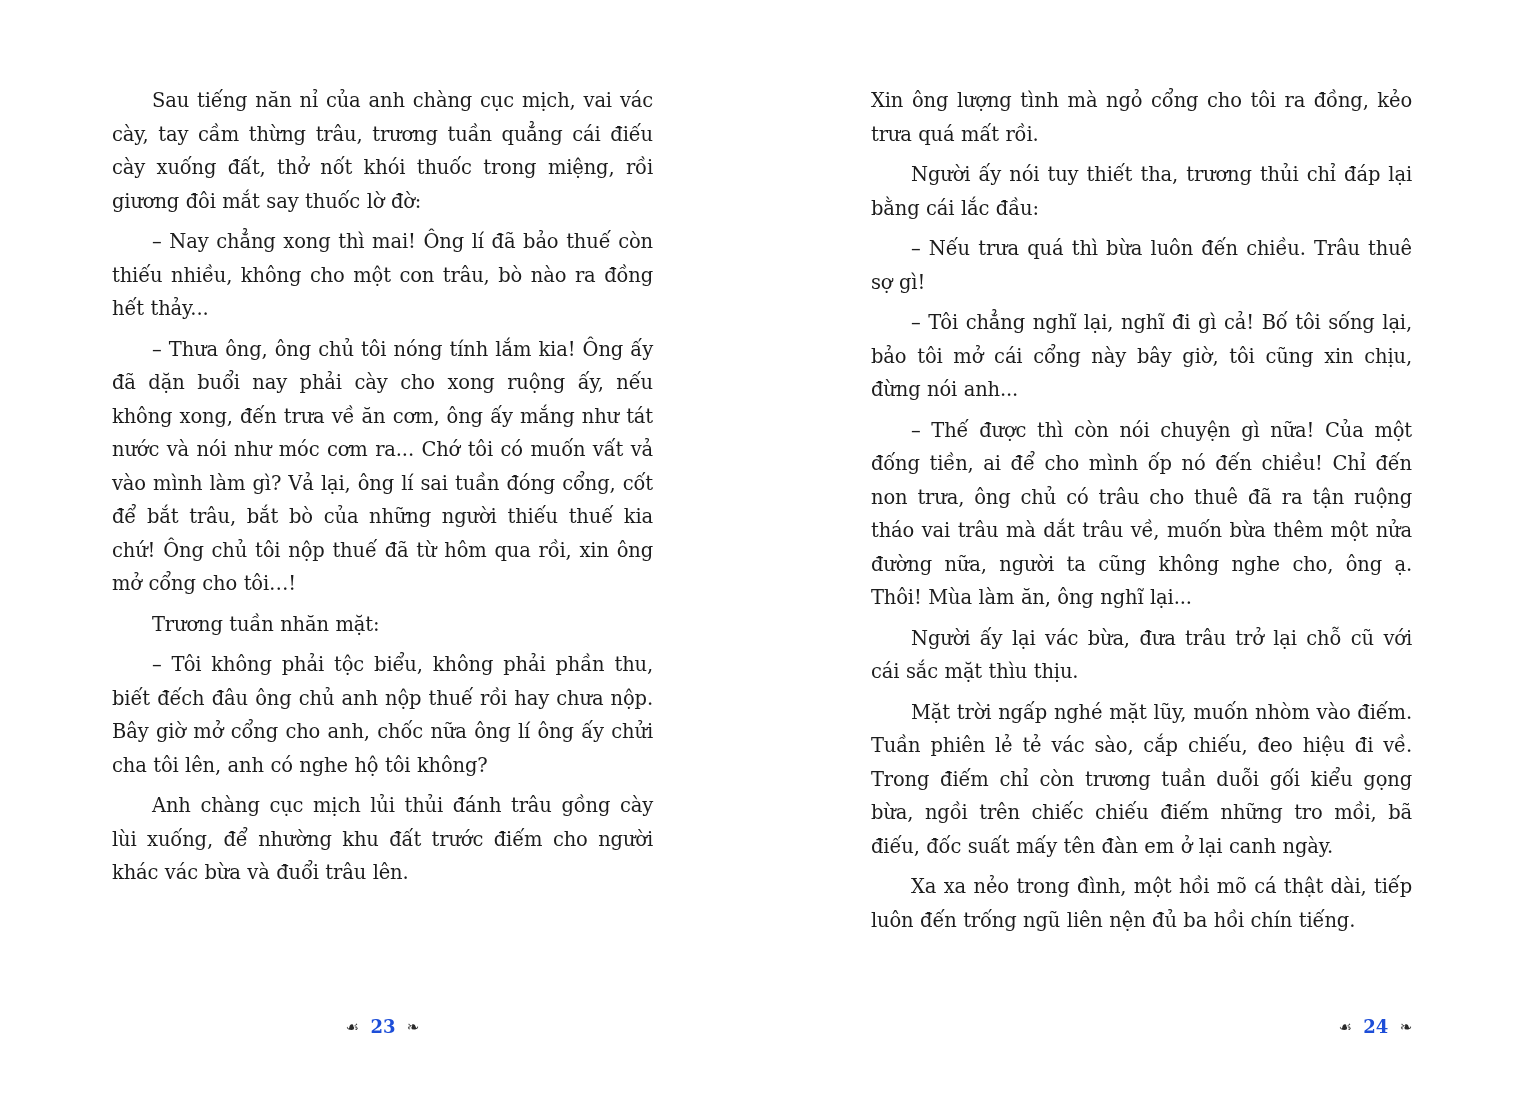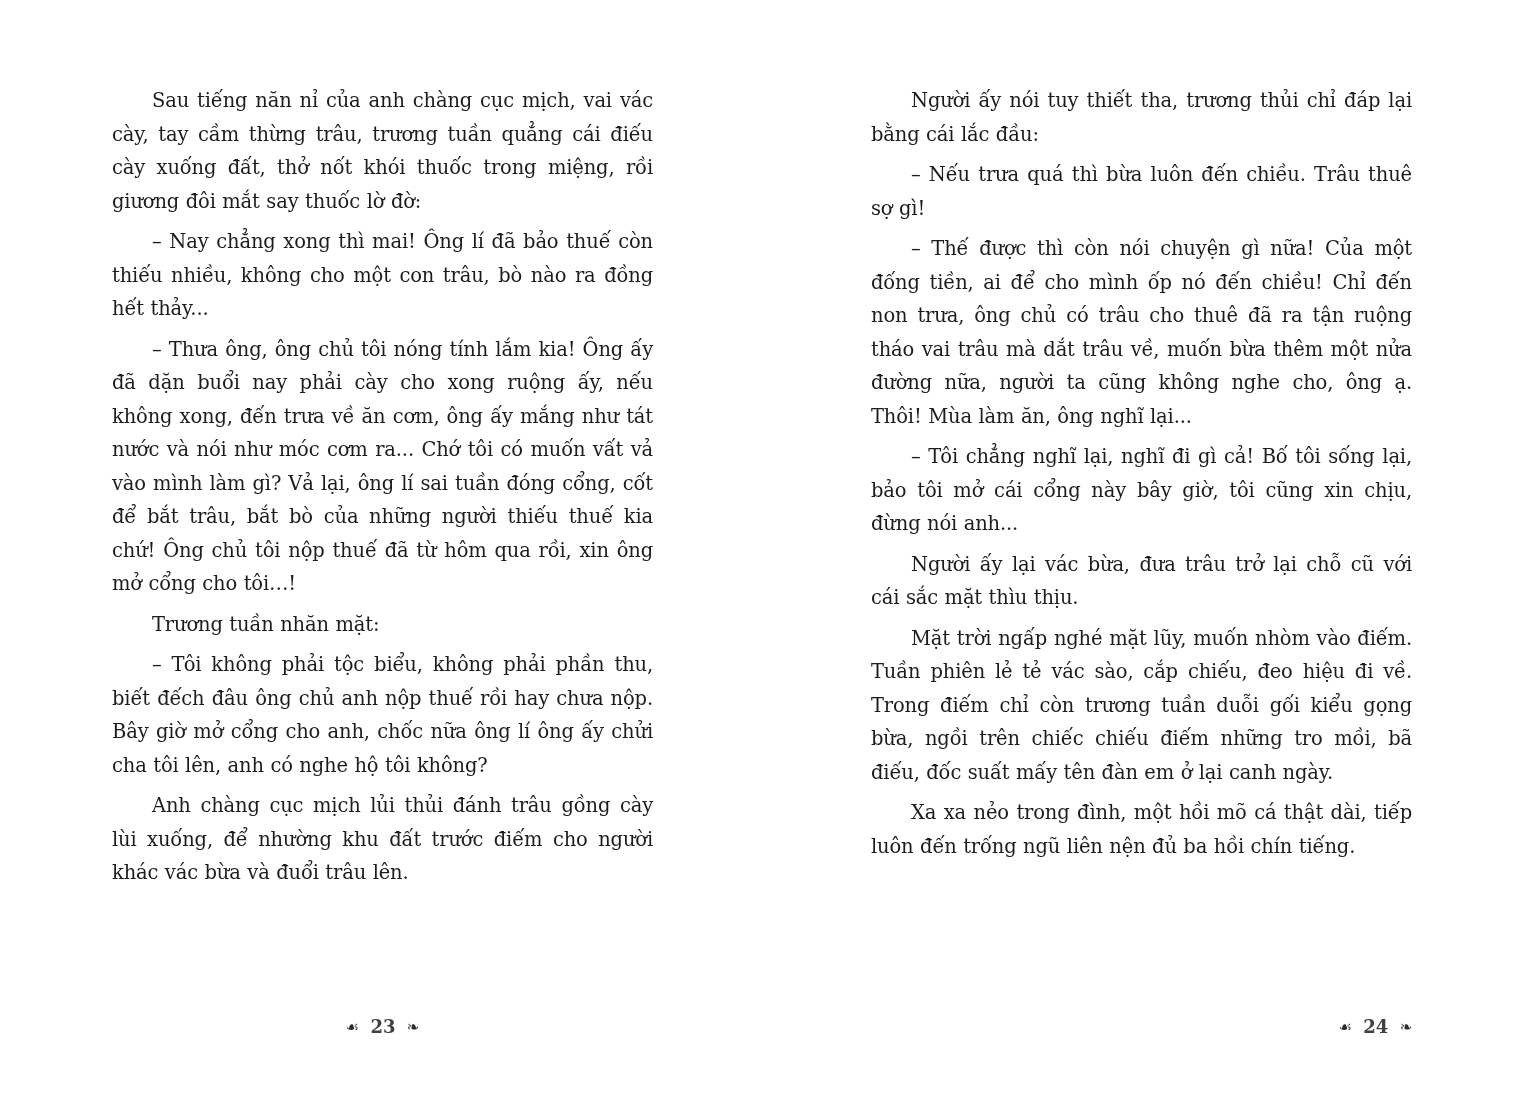"Xin ông lượng tình mà" p.no-indent { html: none -> <p>Xin ông lượng tình mà ngỏ cổng cho tôi ra đồng, kẻo trưa quá mất rồi.</p> }
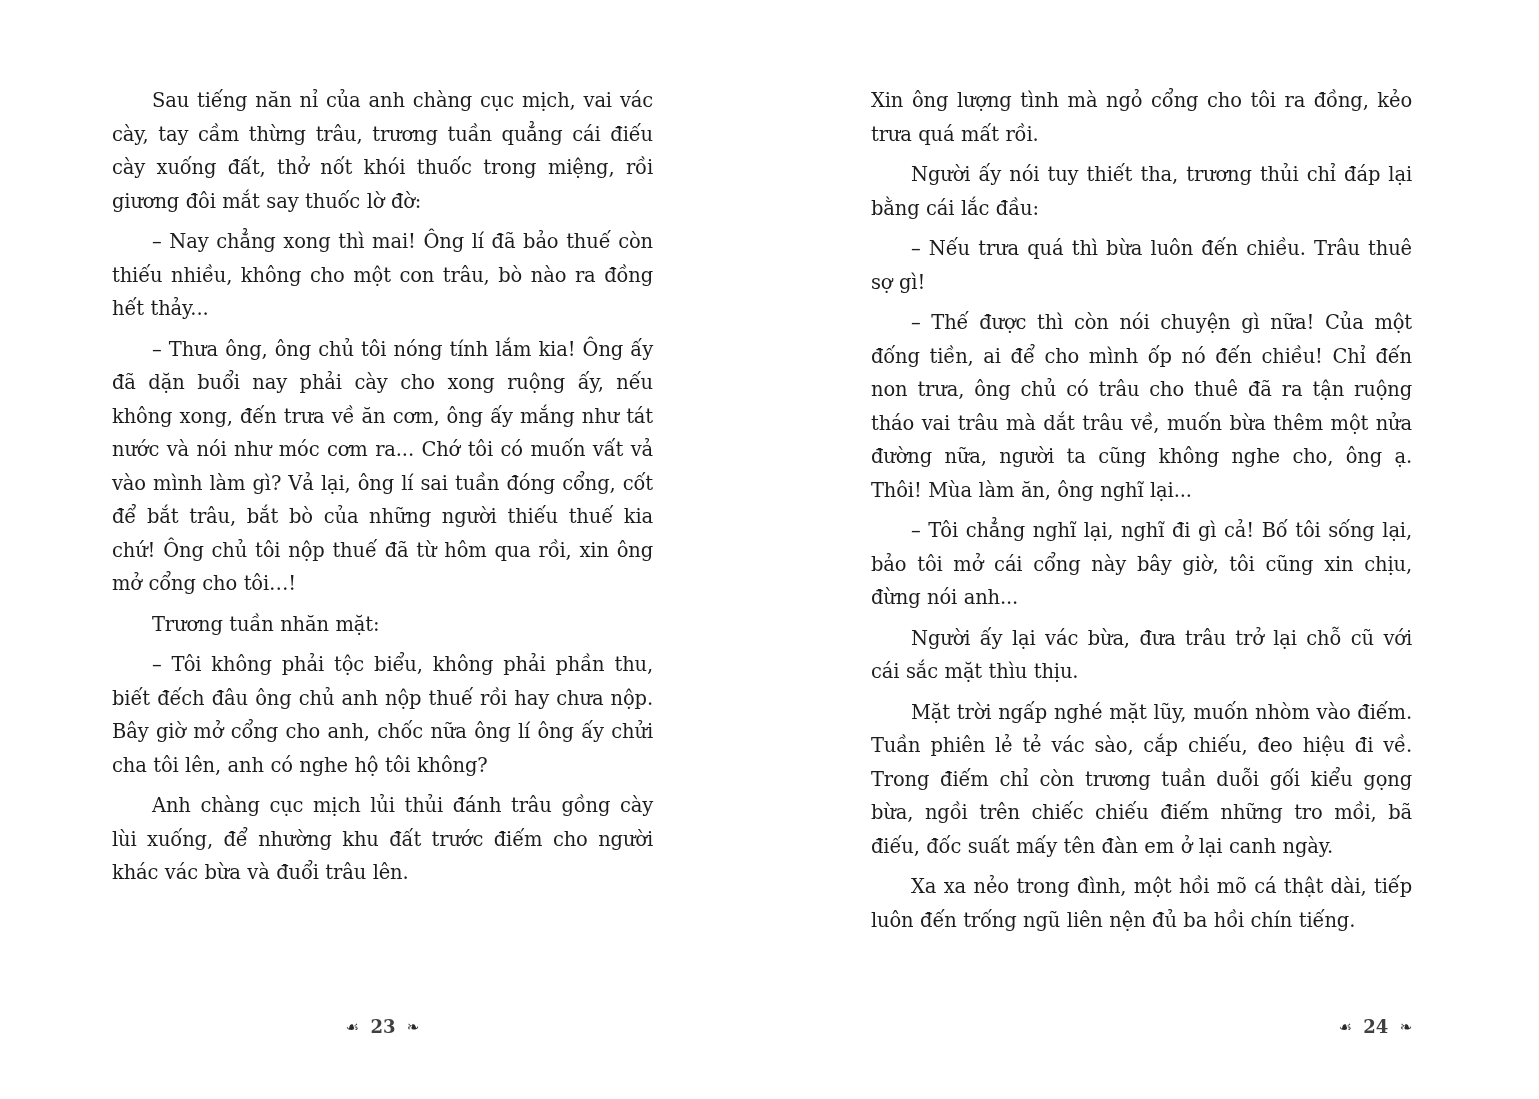"– Thế được thì còn" p { order: before "– Tôi chẳng nghĩ lại," -> after "– Tôi chẳng nghĩ lại," }
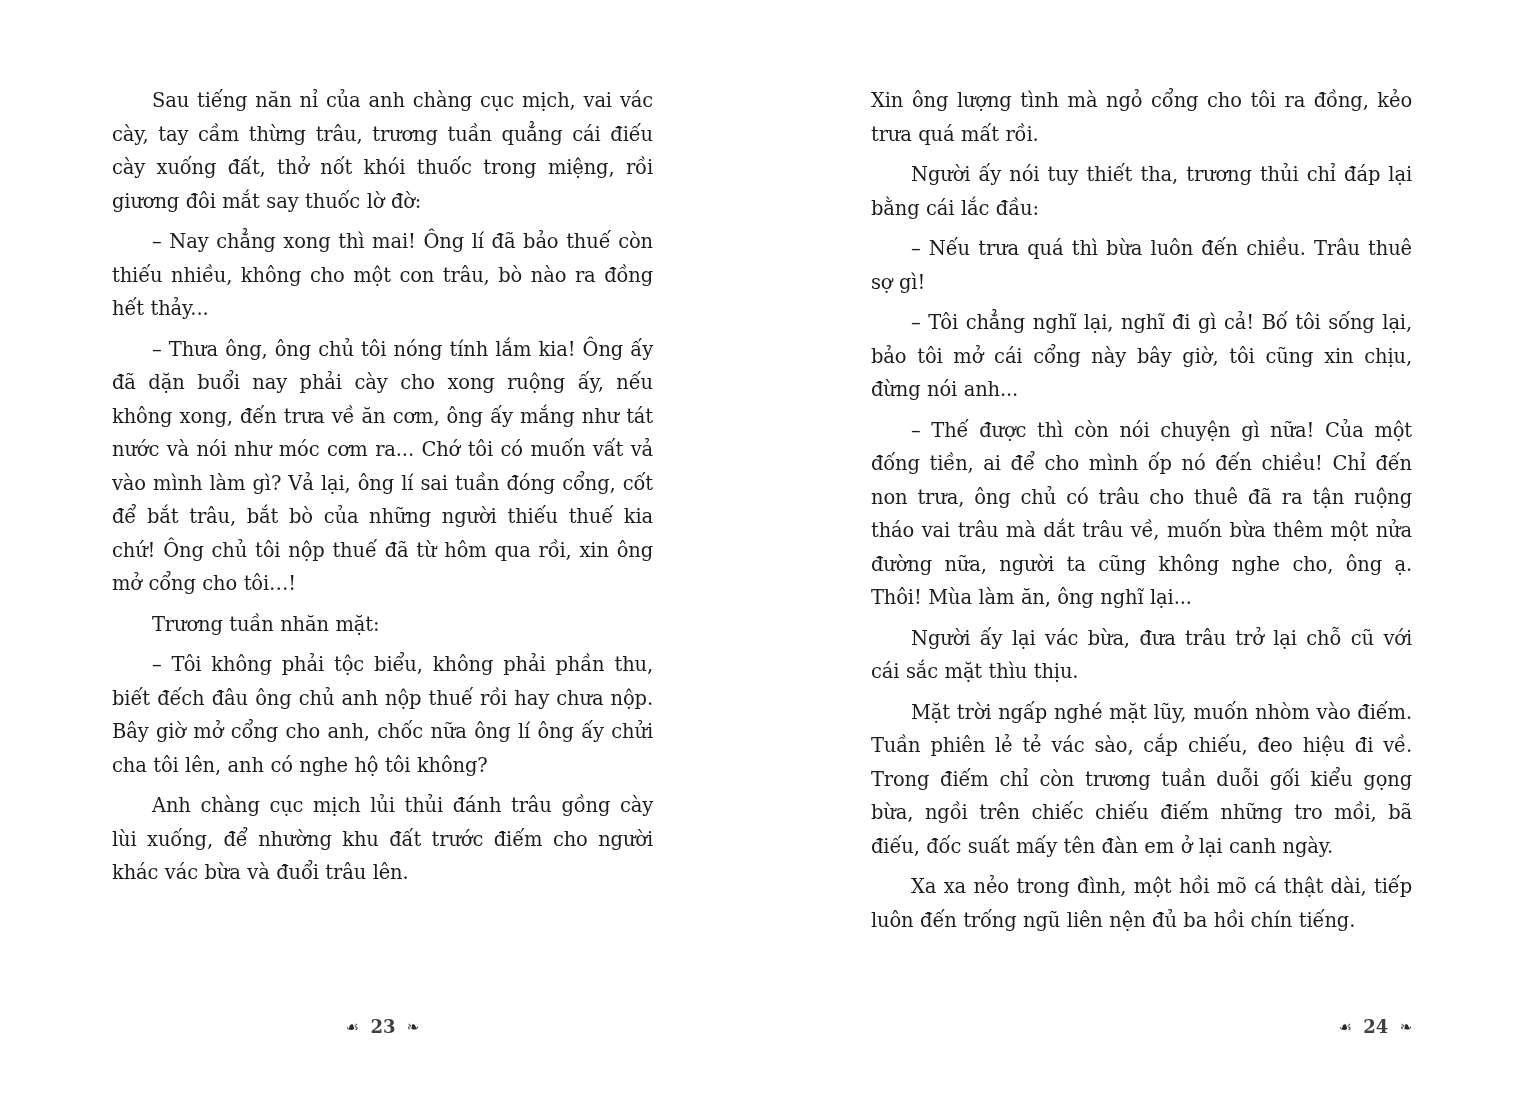"23" .footer .pnum { color: #404040 -> #1d4ed8 }
